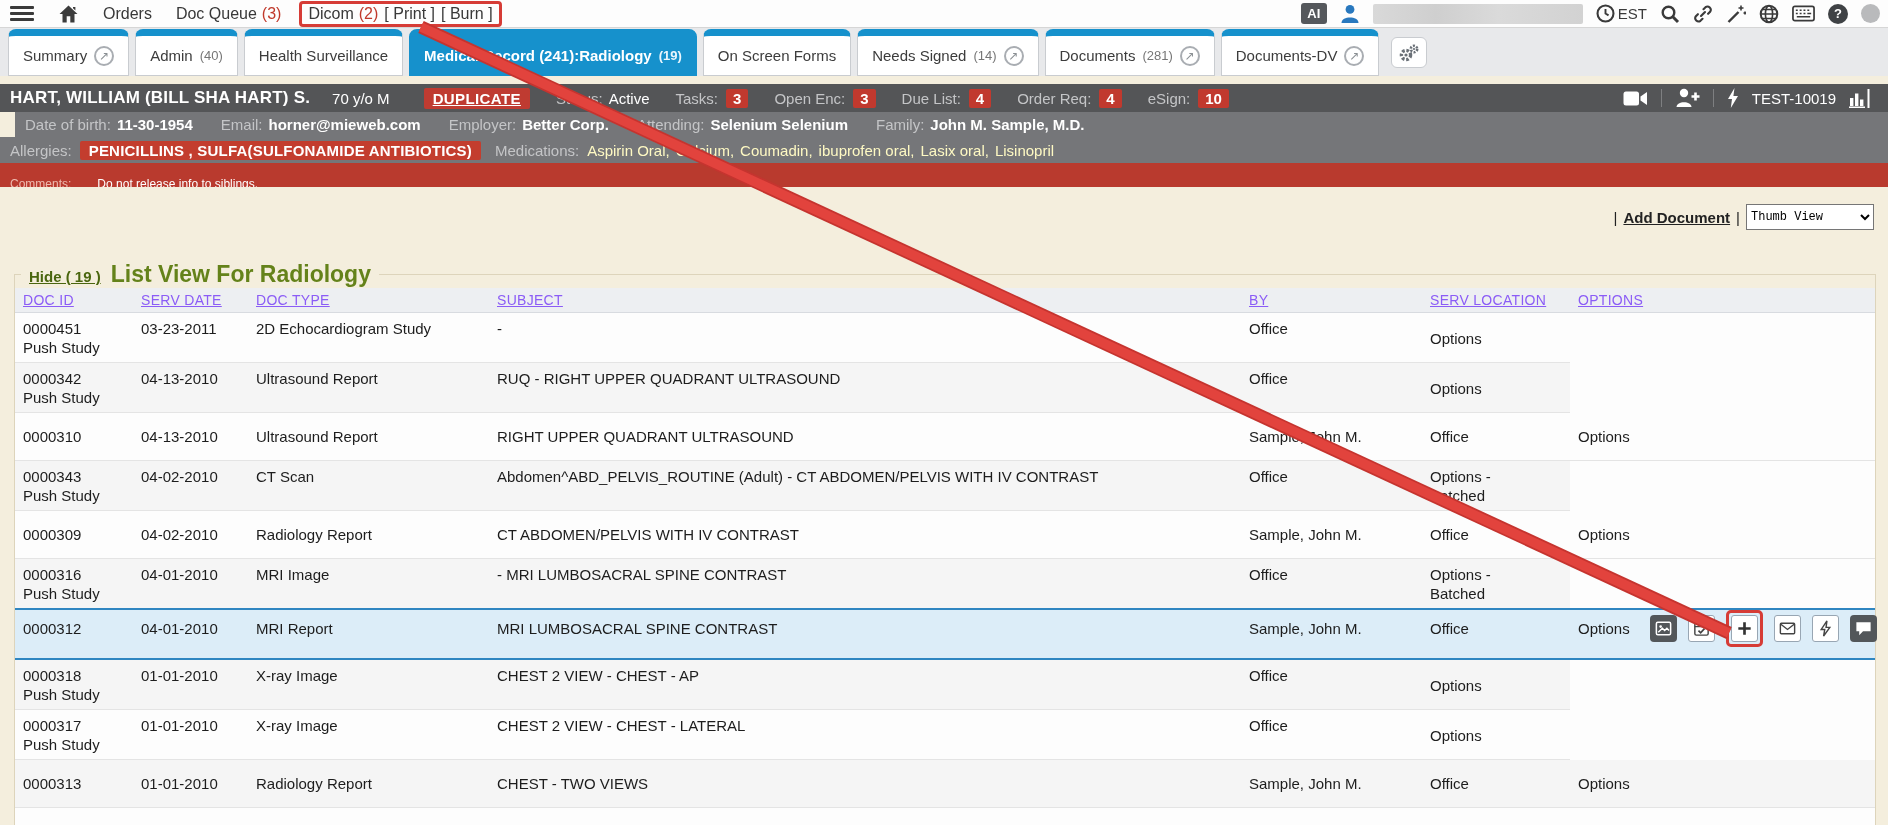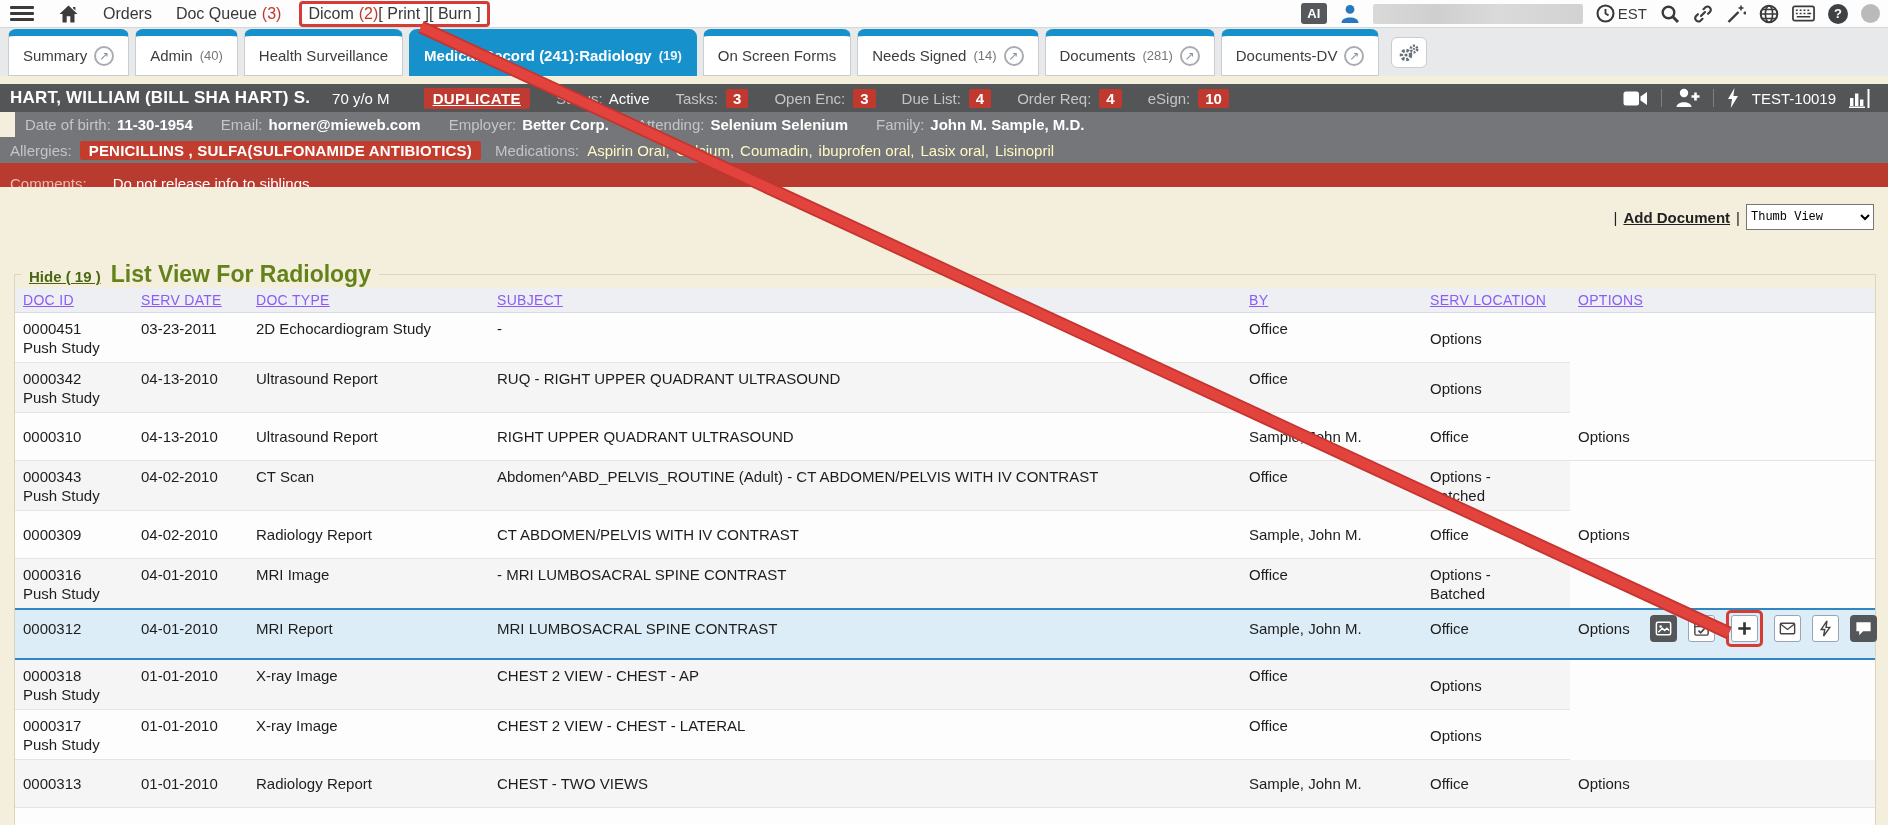"Dicom" .dicom-ring { gap: none -> 6px }
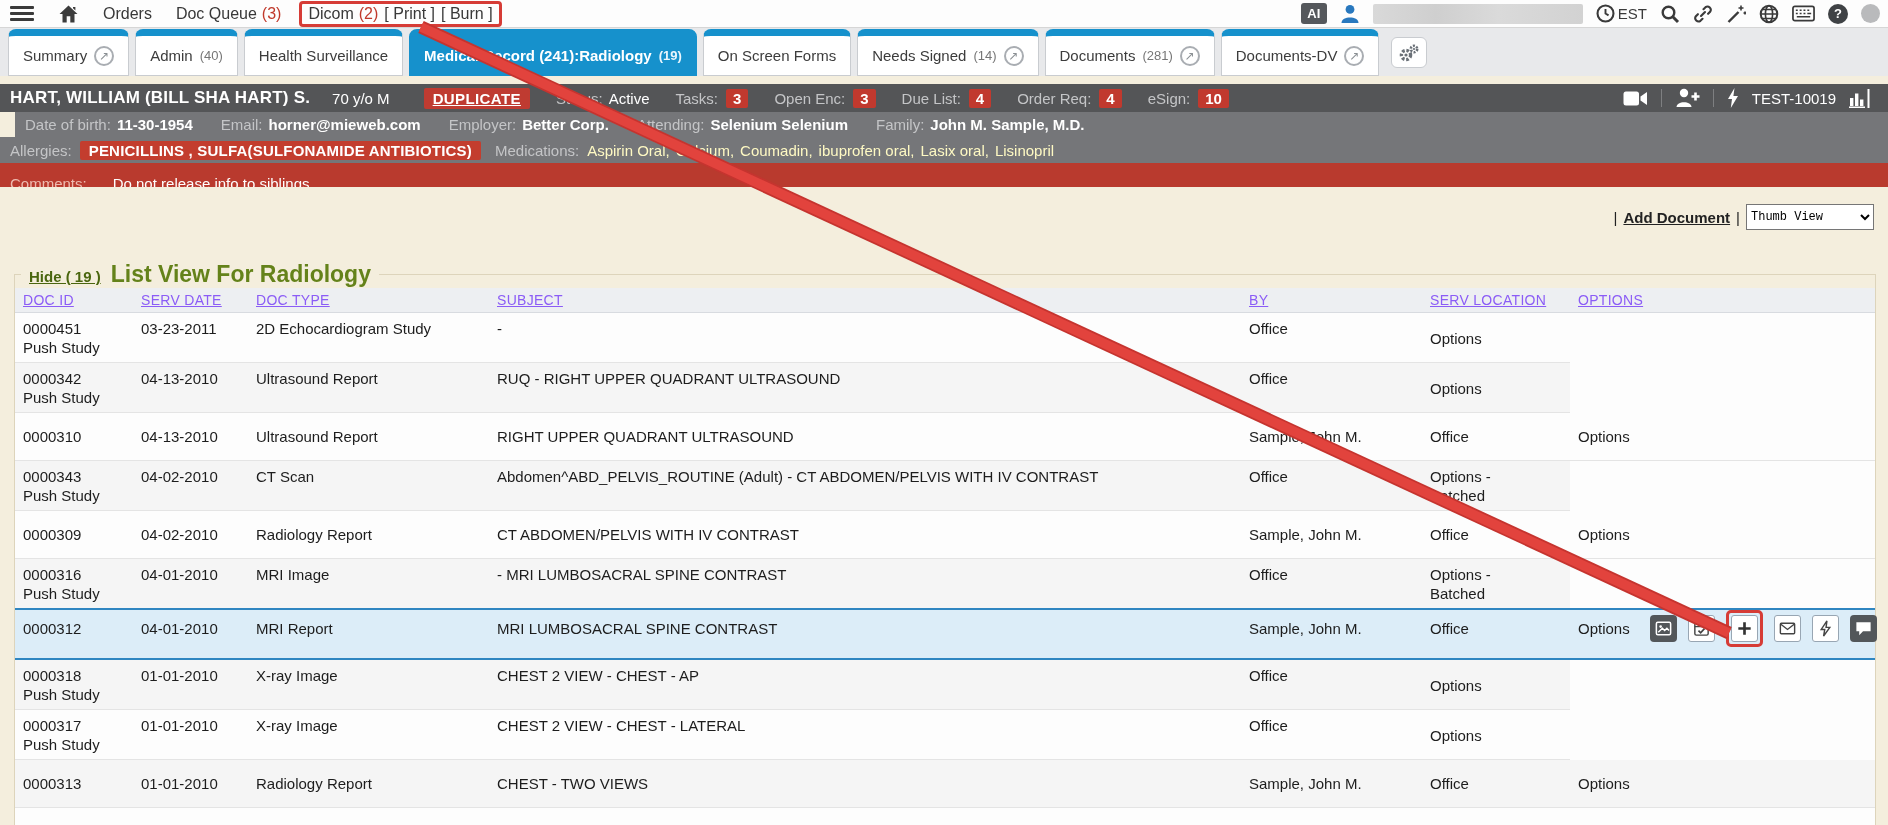"Comments:" .comments { font-size: 15px -> 12px }
